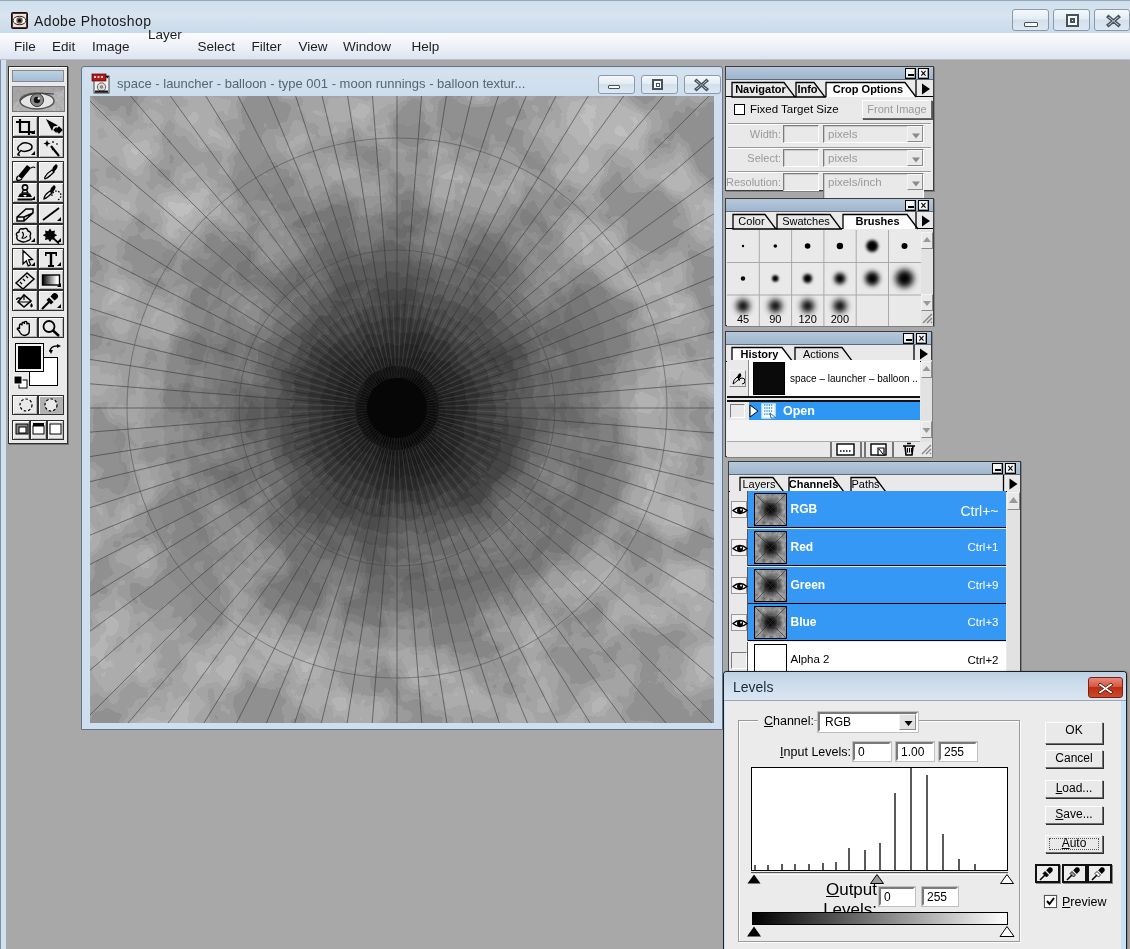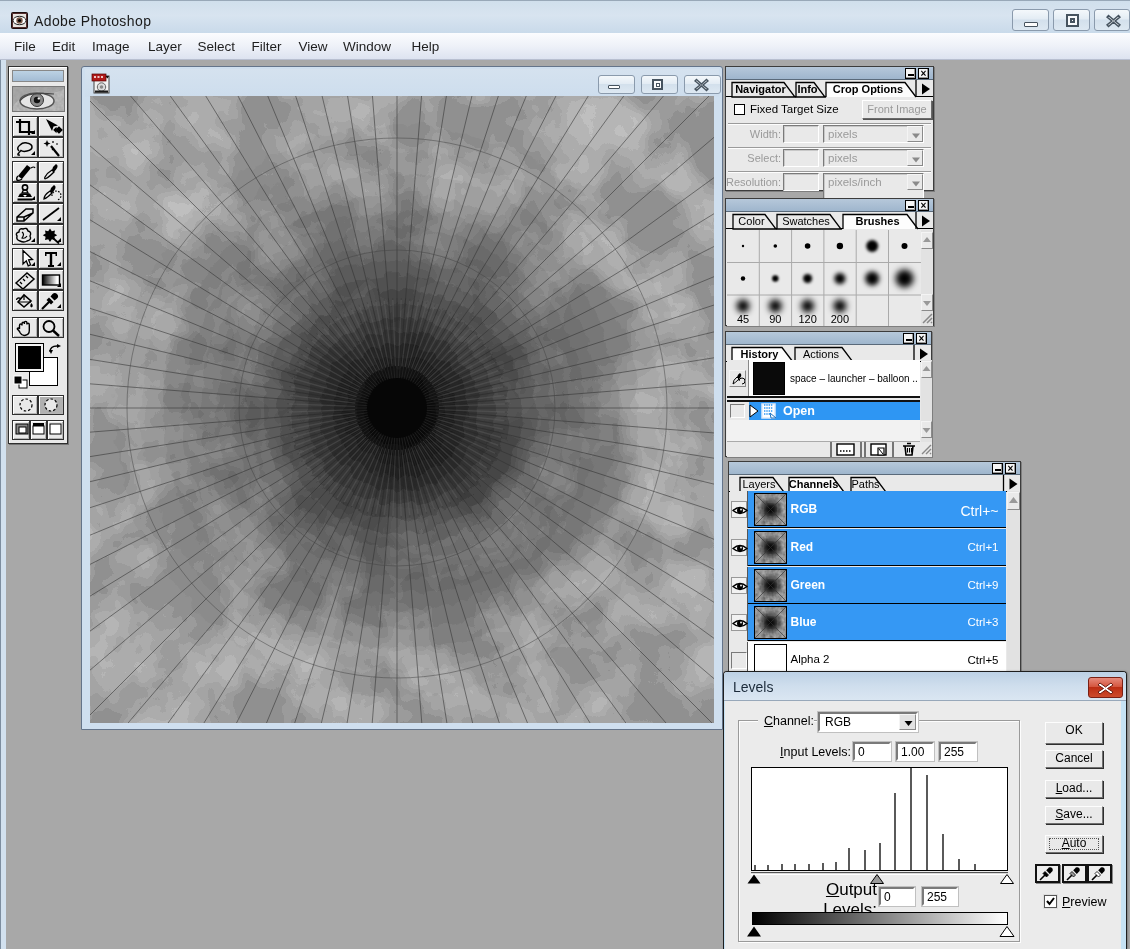"Layer" div.abs { top: 39px -> 27px }
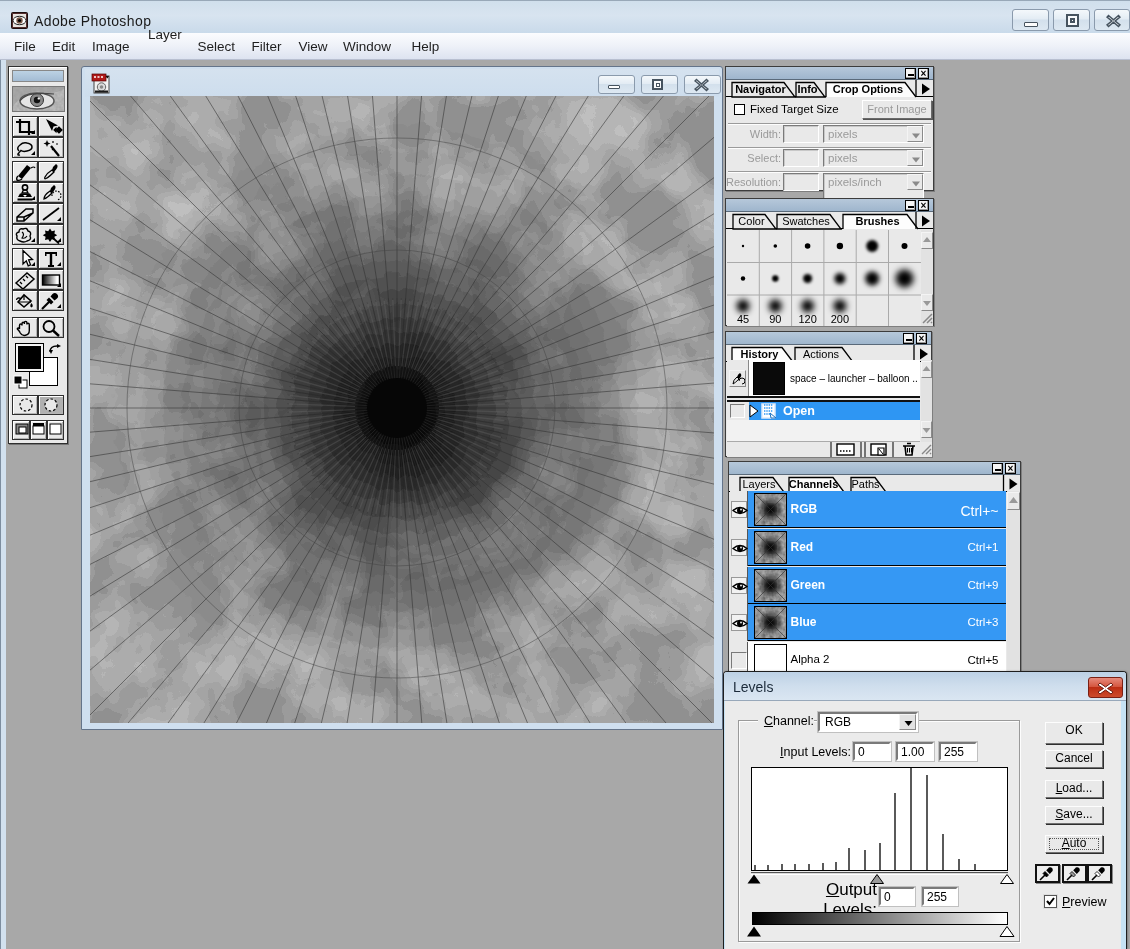"space - launcher - balloon" div.abs { html: none -> <div>space - launcher - balloon - type 001 - moon runnings - balloon textur...</div> }
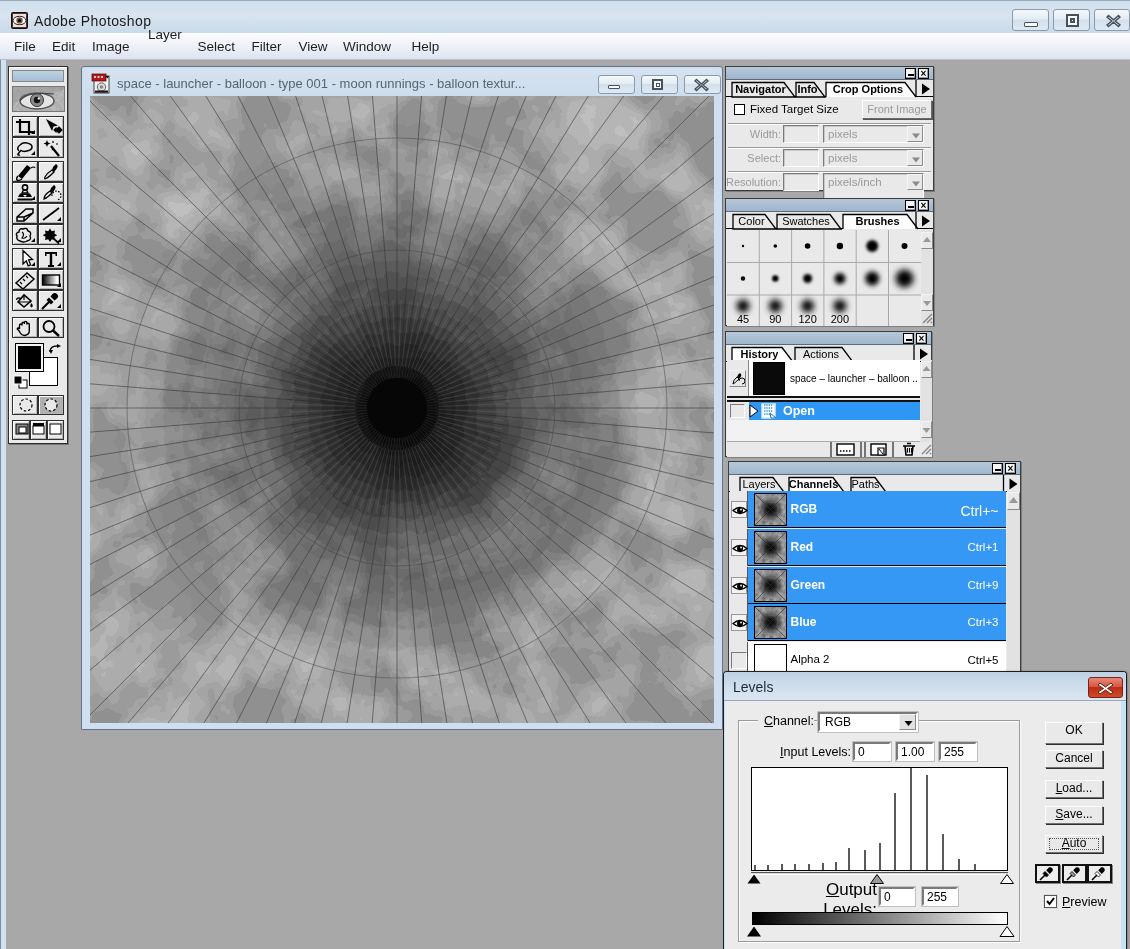"Ctrl+5" div.abs { text: Ctrl+5 -> Ctrl+2 }
